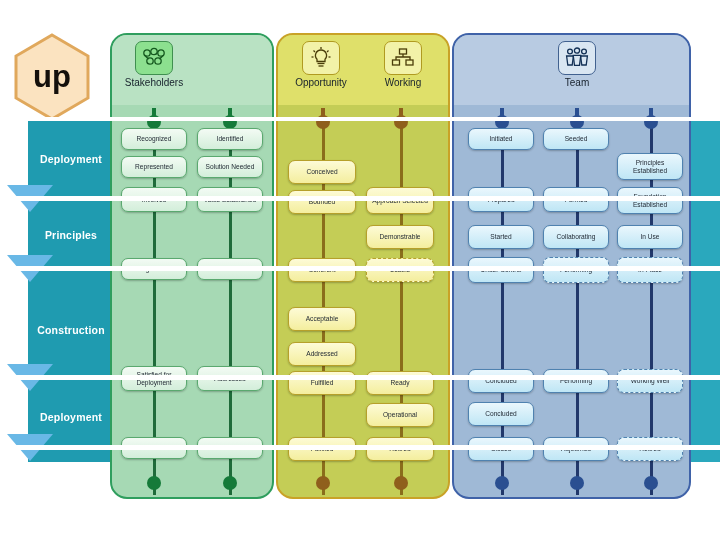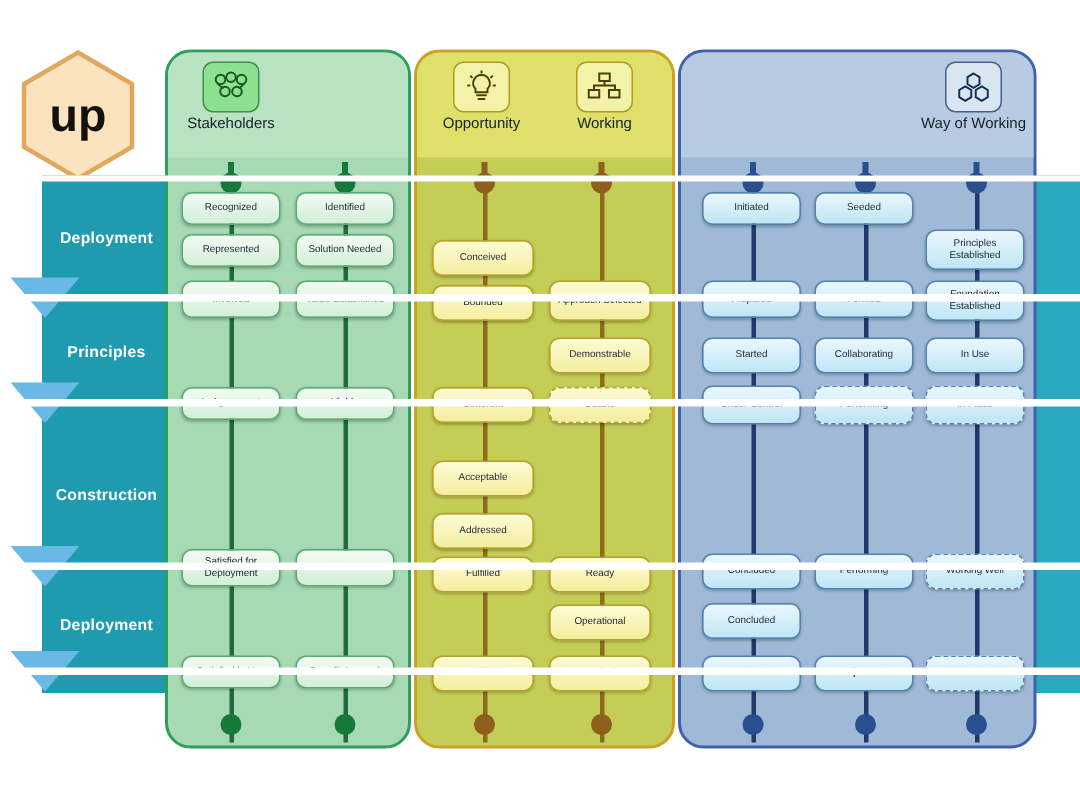"Team" div.alpha-head { html: none -> <div> <div> <svg> <g> <circle></circle> <circle></circle> <circle></circle> <path></path> <path></path> <path></path> </g> </svg> </div> <div>Team</div> </div> }
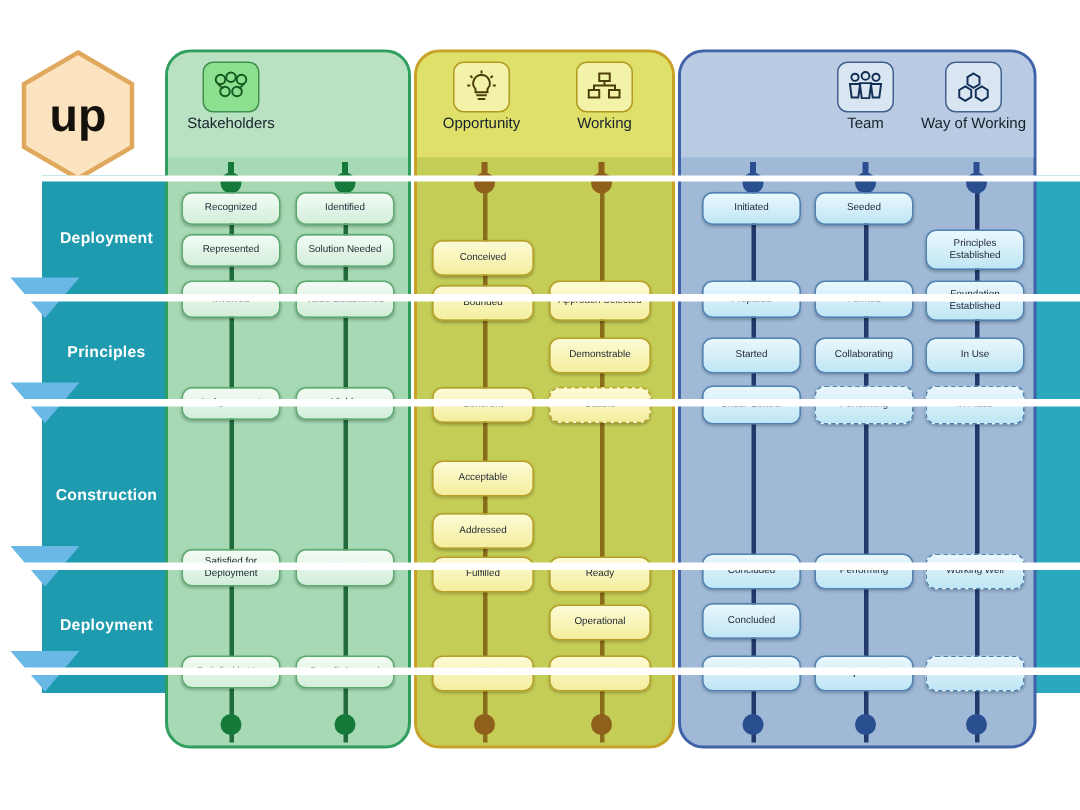"Way of Working" div.alpha-head { html: <div> <div> <svg> <g> <polygon></polygon> <polygon></polygon> <polygon></polygon> </g> </svg> </div> <div>Way of Working</div> </div> -> none }
